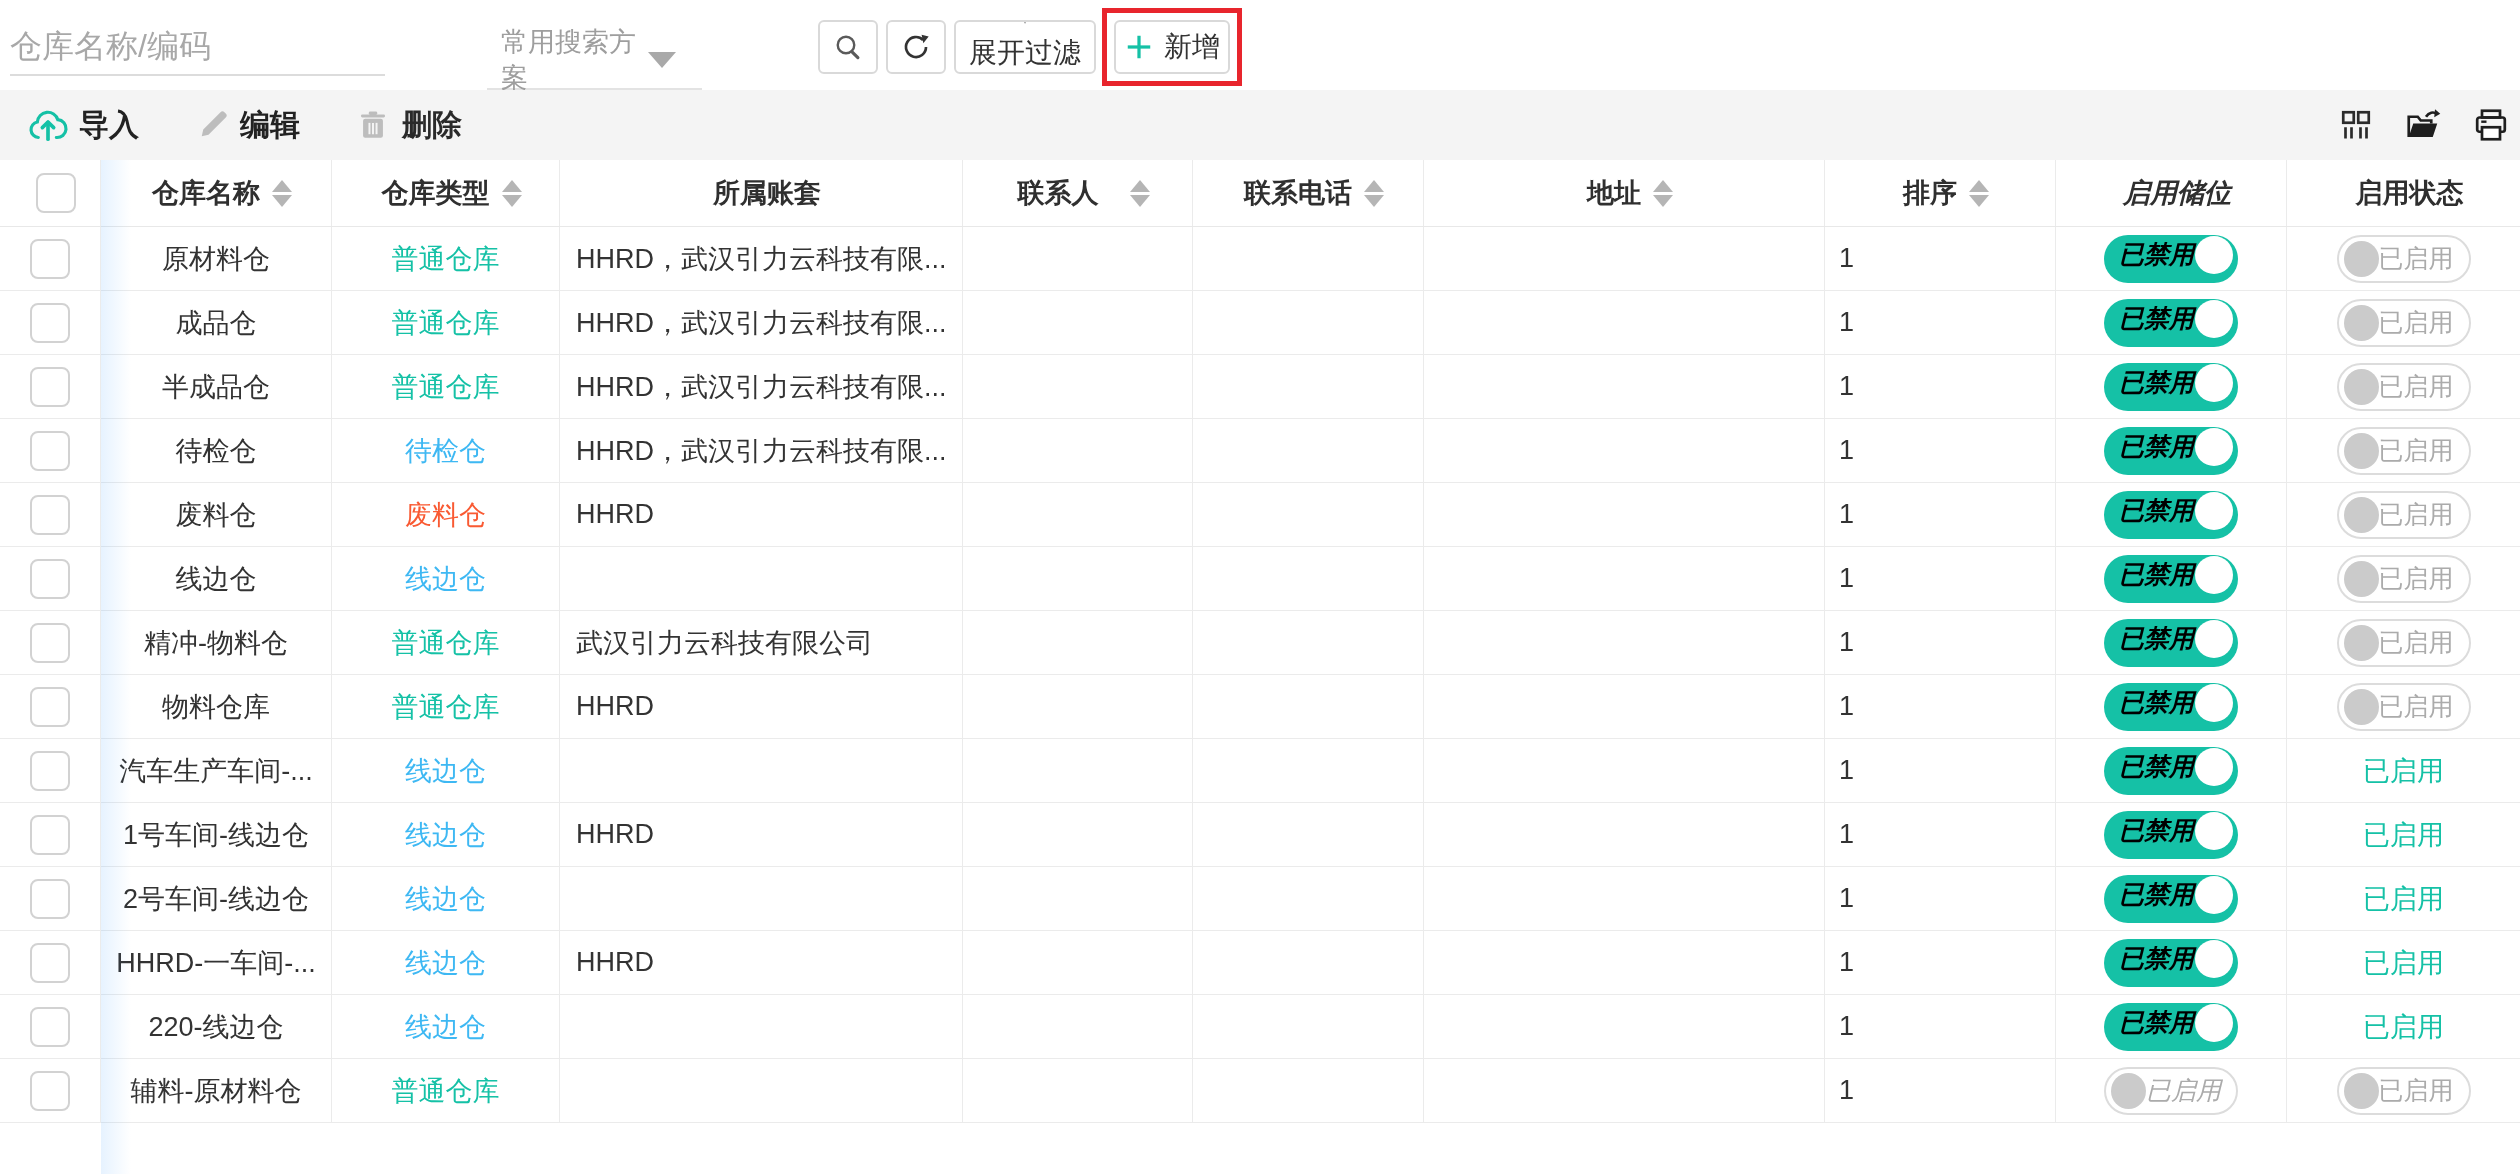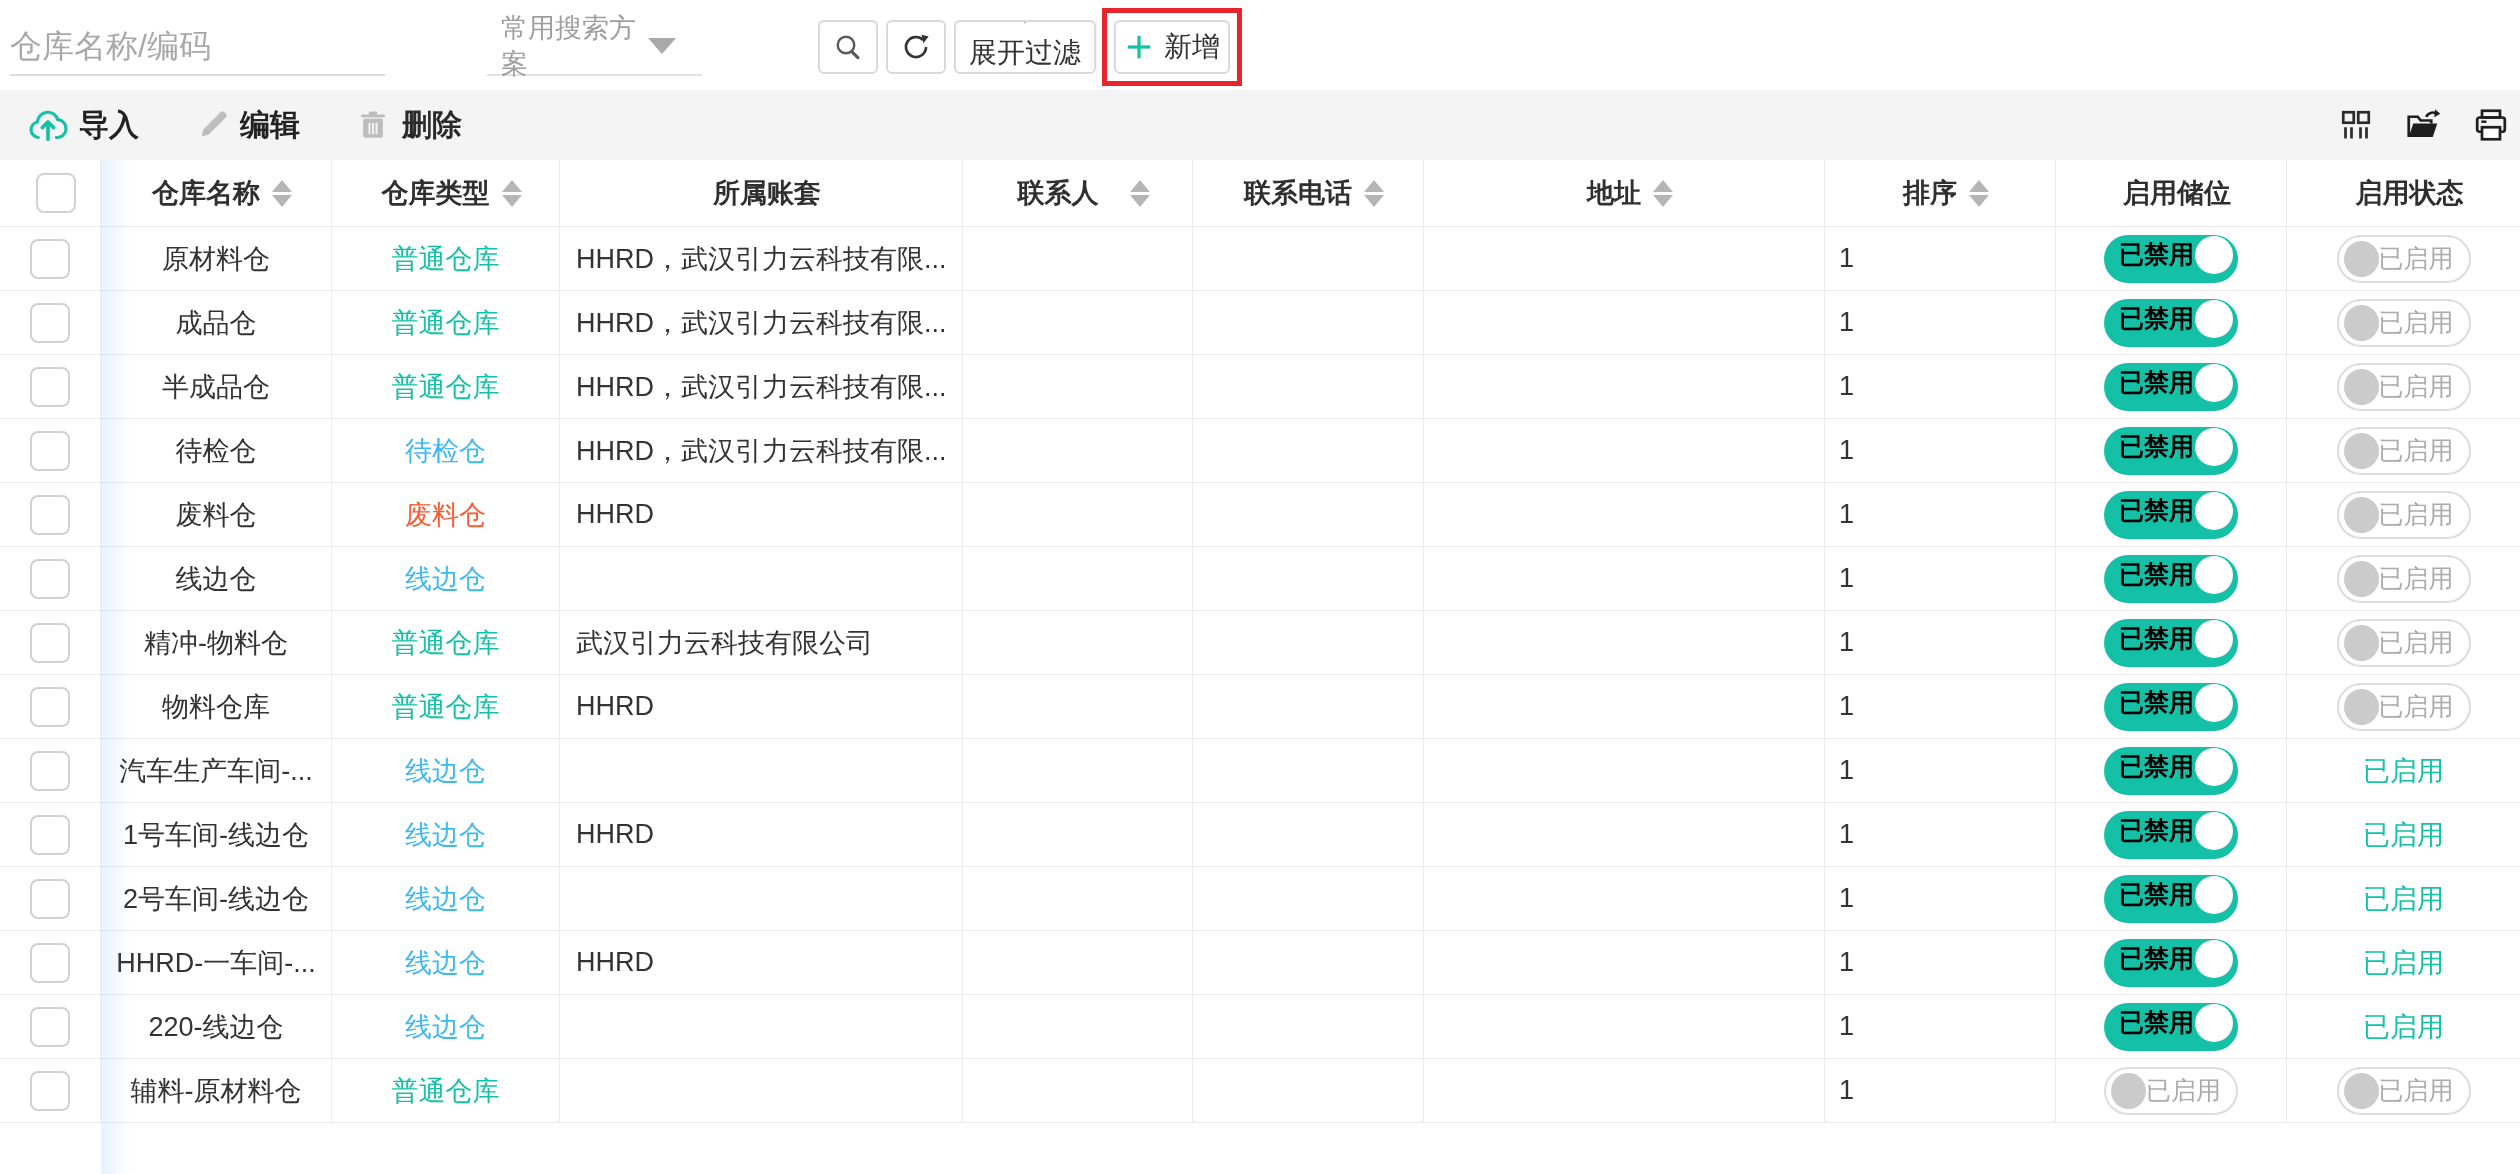"常用搜索方案" .scheme { top: 18px -> 32px }
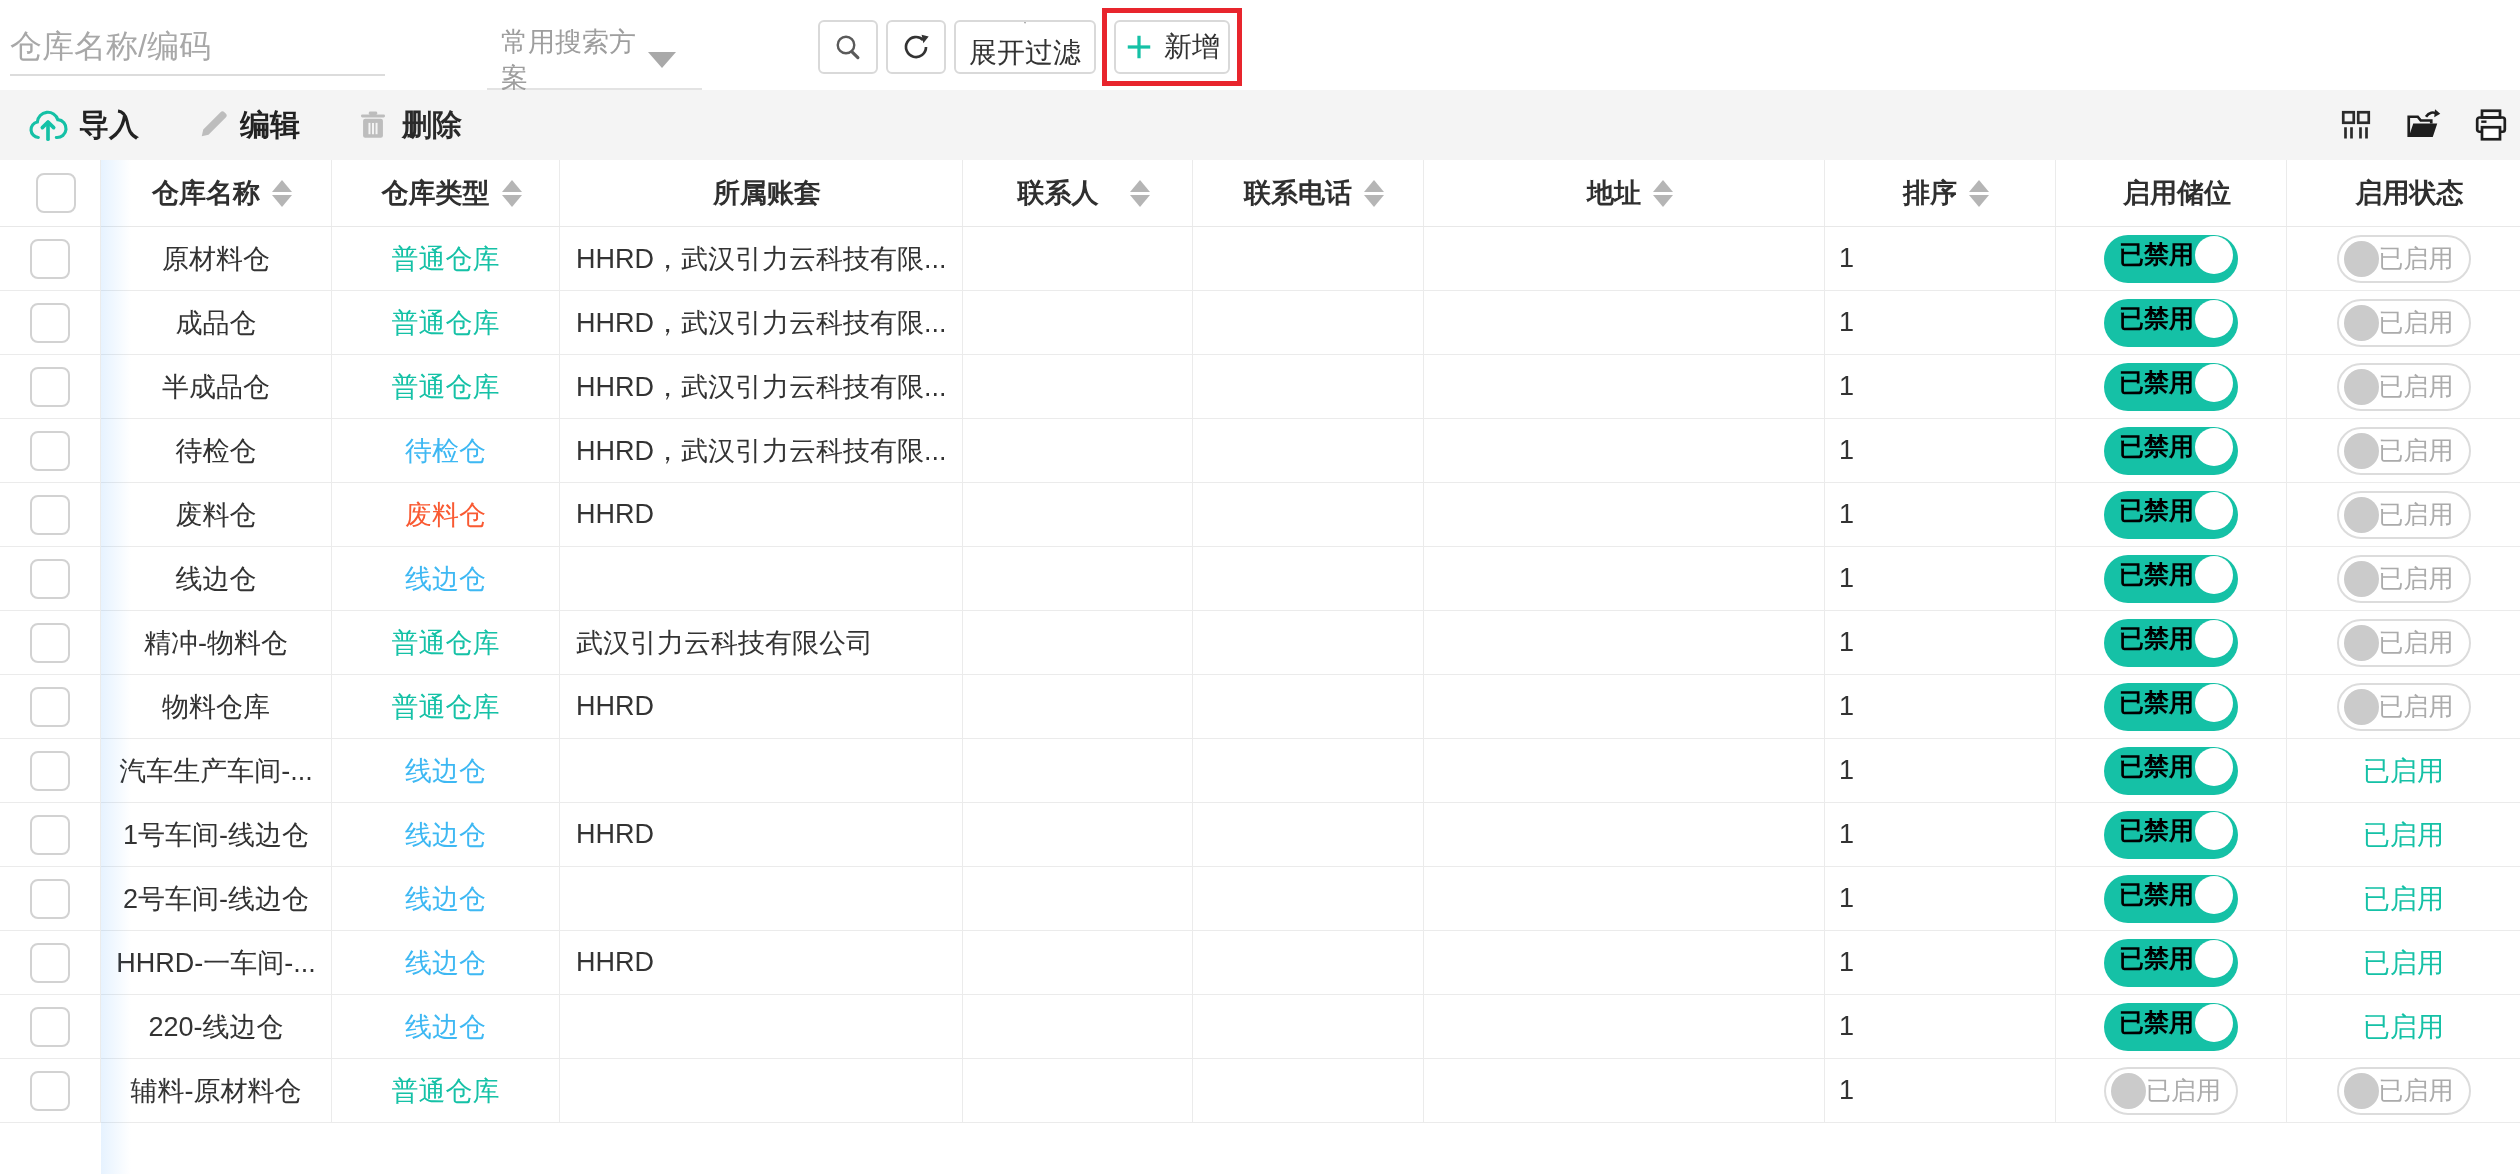"启用储位" .c-storage { font-style: none -> italic }
